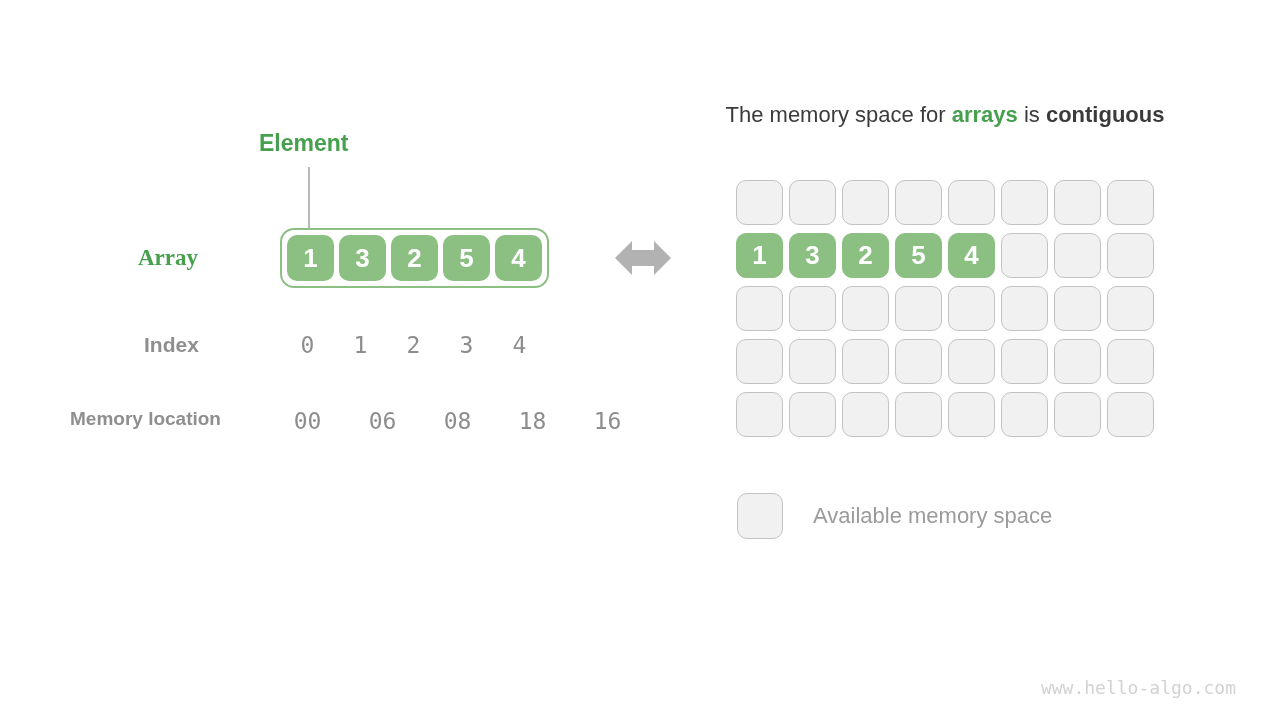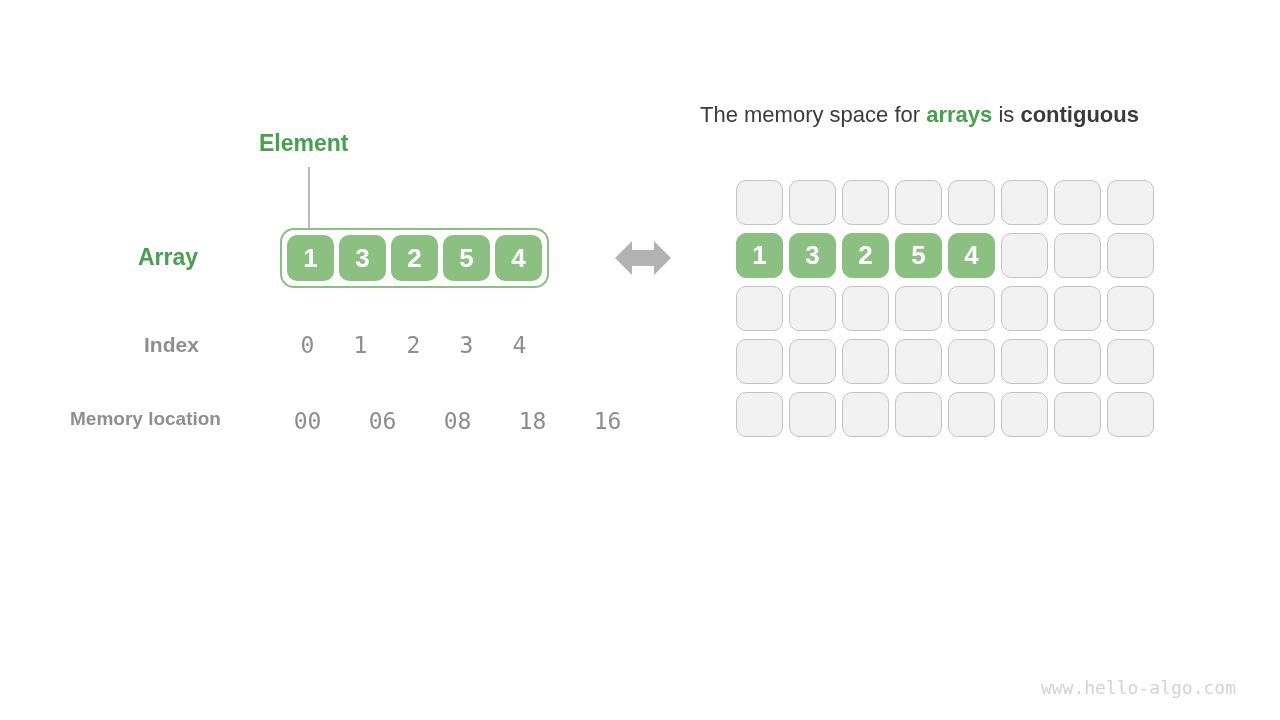"The memory space for arrays" .title { text-align: none -> center }
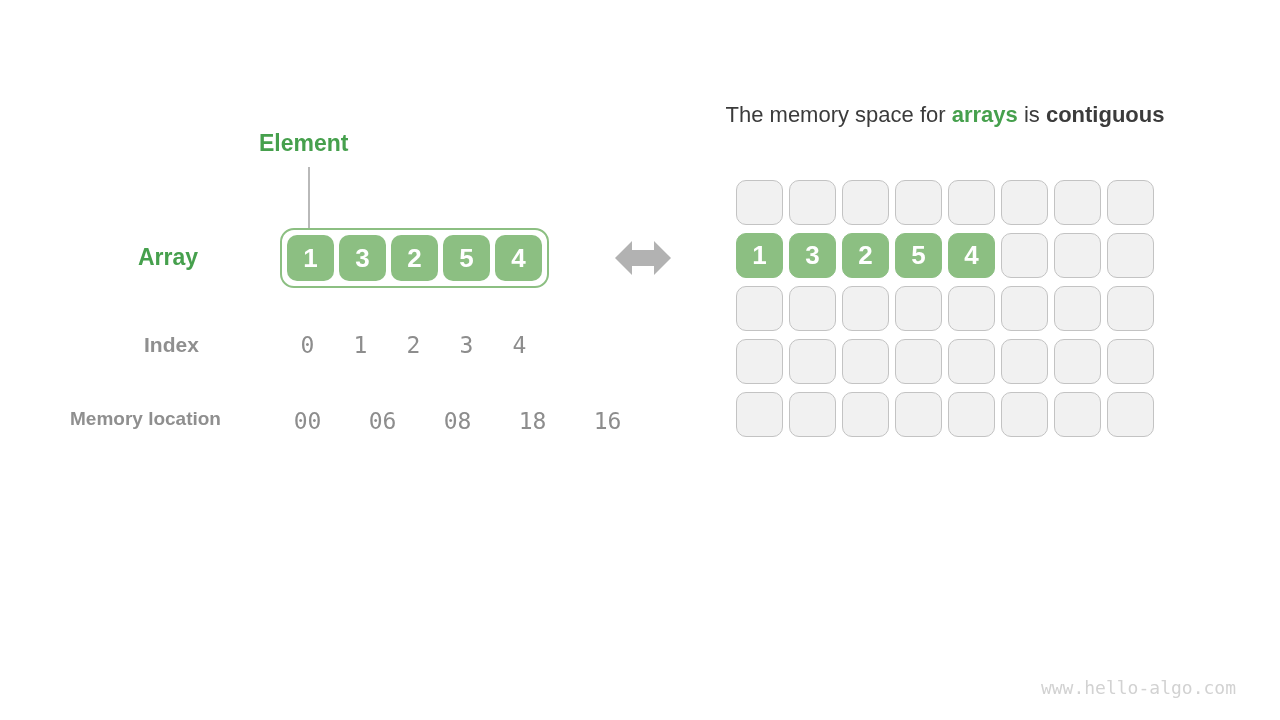"Array" .array-label { font-family: none -> Liberation Serif, serif }
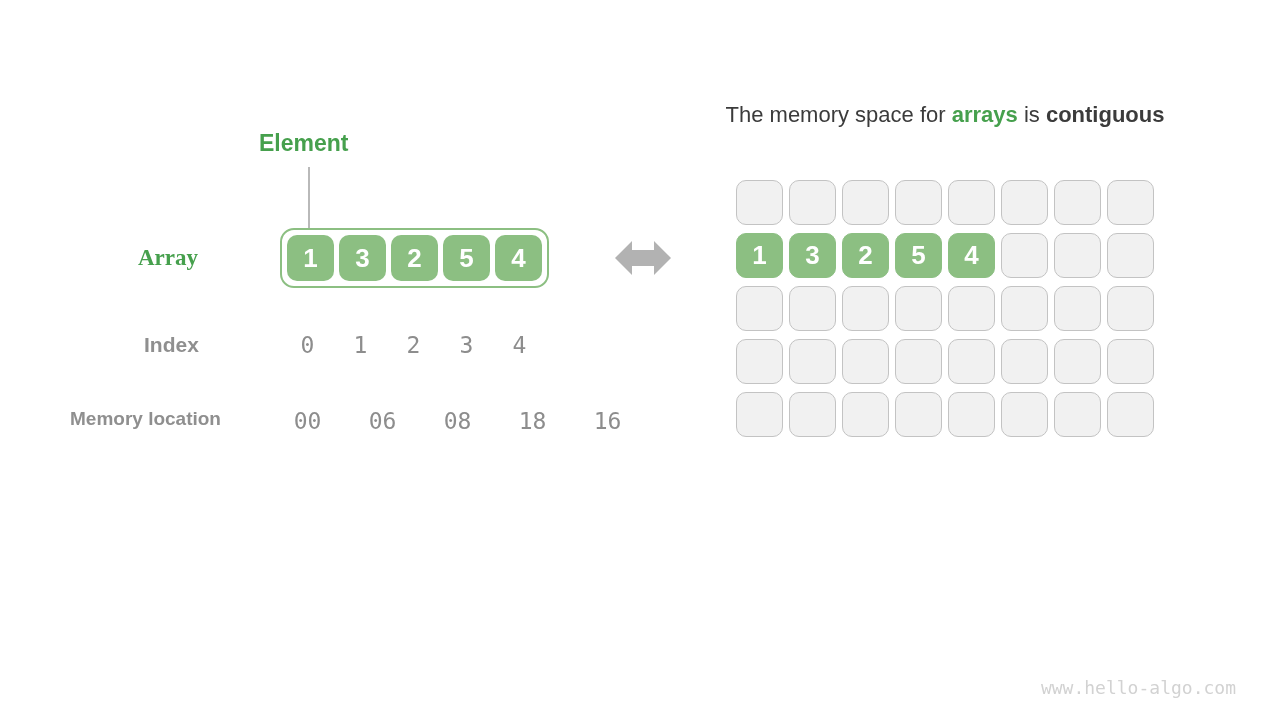"Available memory space" div.legend-row { html: none -> <div> <span></span> <span>Available memory space</span> </div> }
